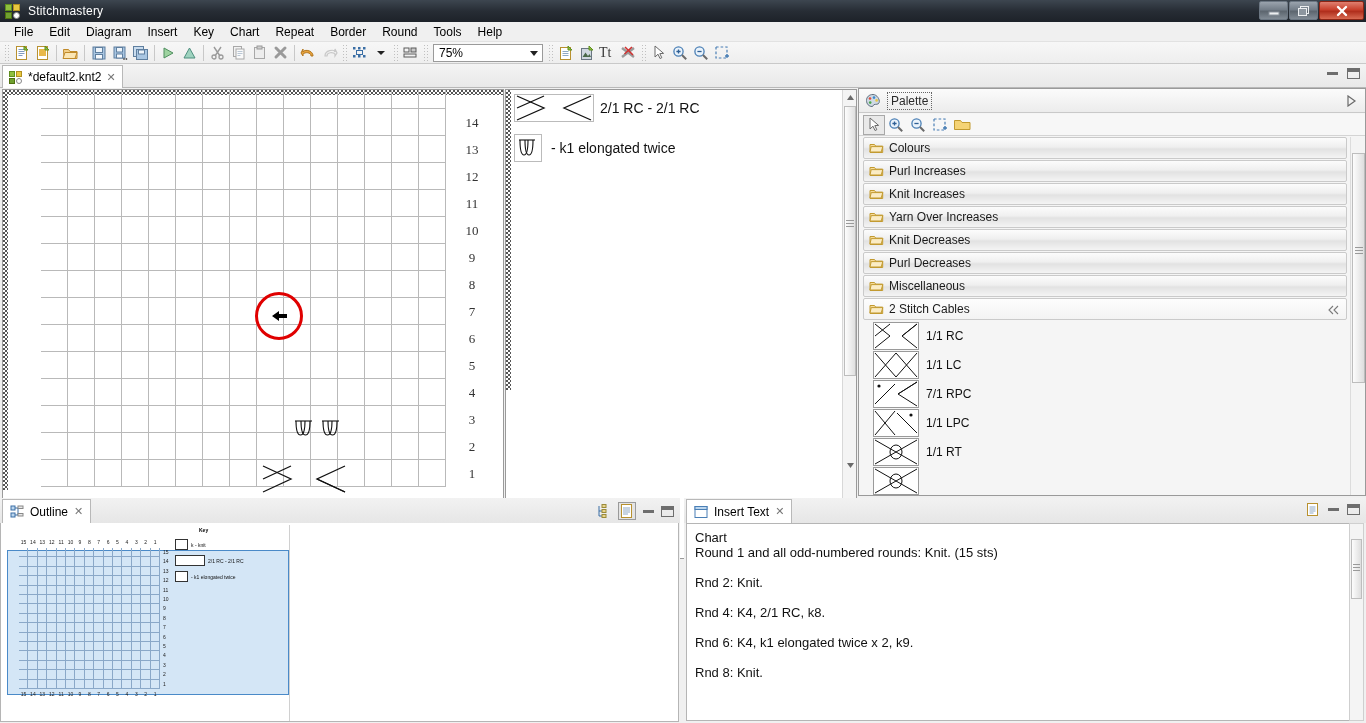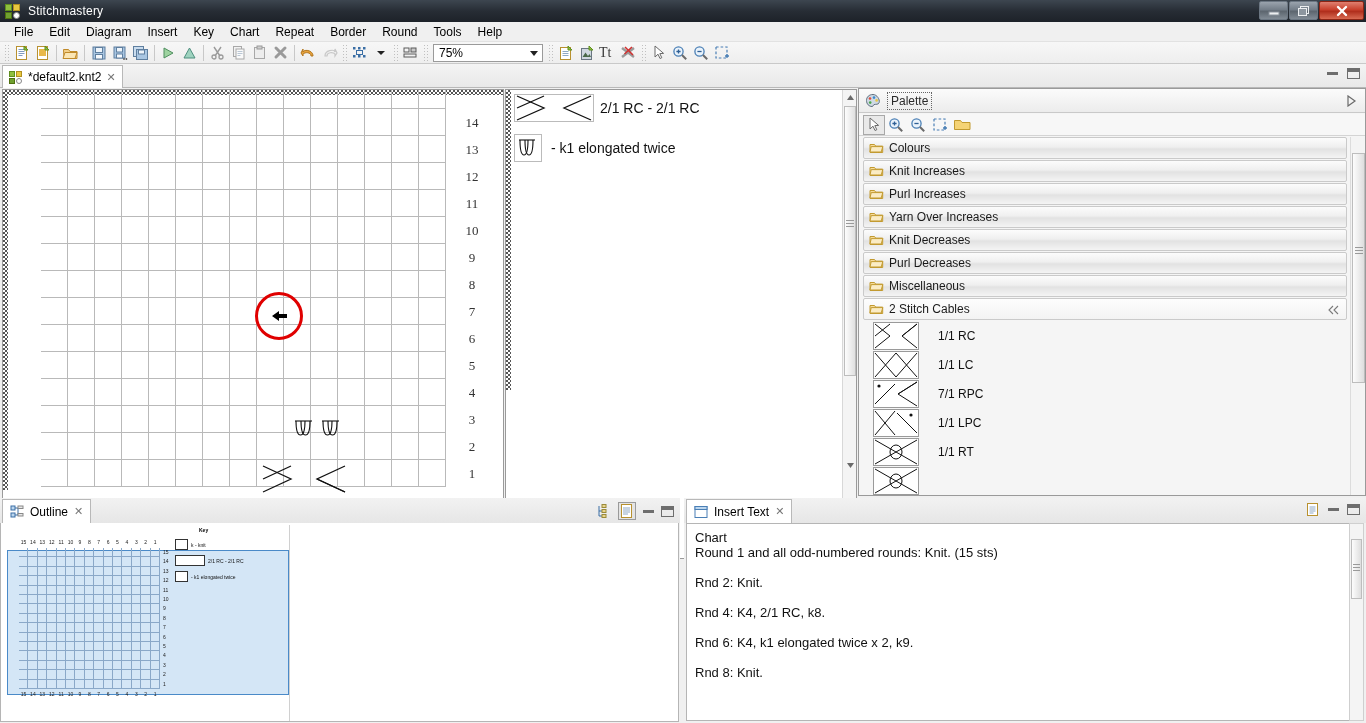"Knit Increases" div.pal-cat { order: before "Purl Increases" -> after "Purl Increases" }
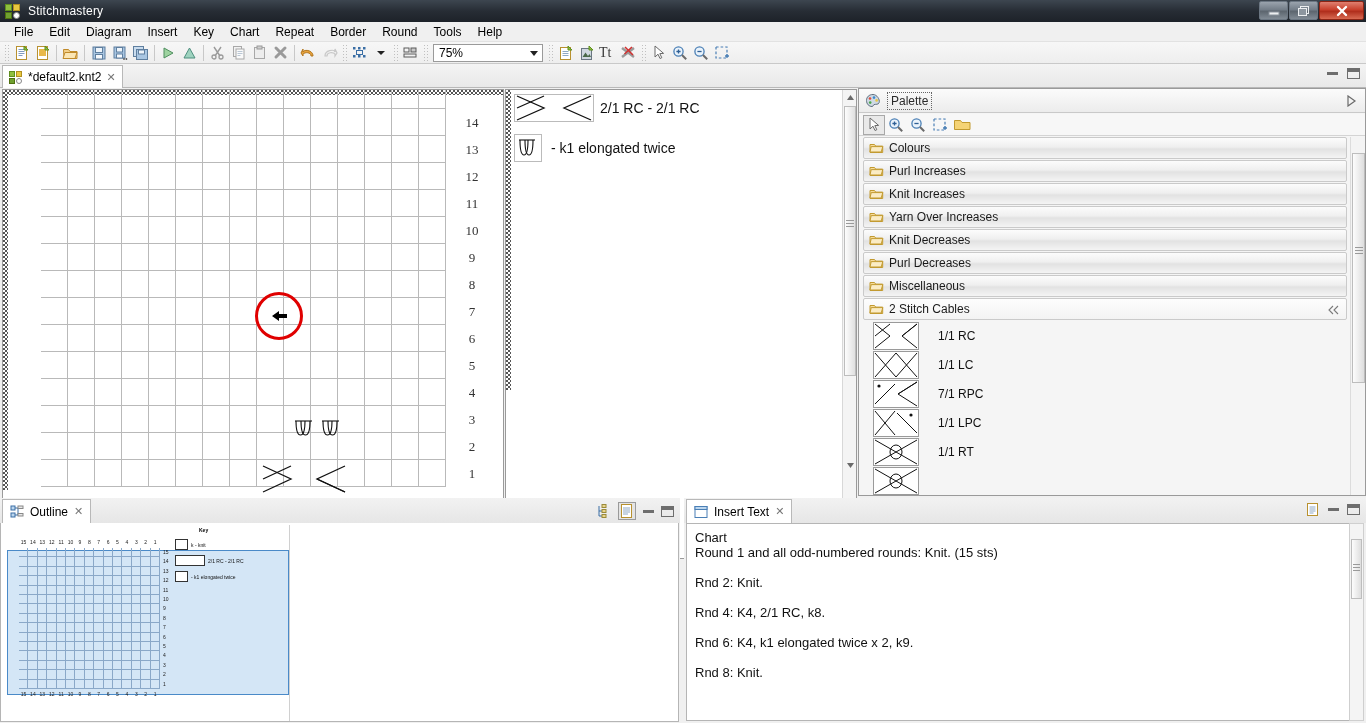"1/1 RC" .pal-item-label { margin-left: 12px -> none }
